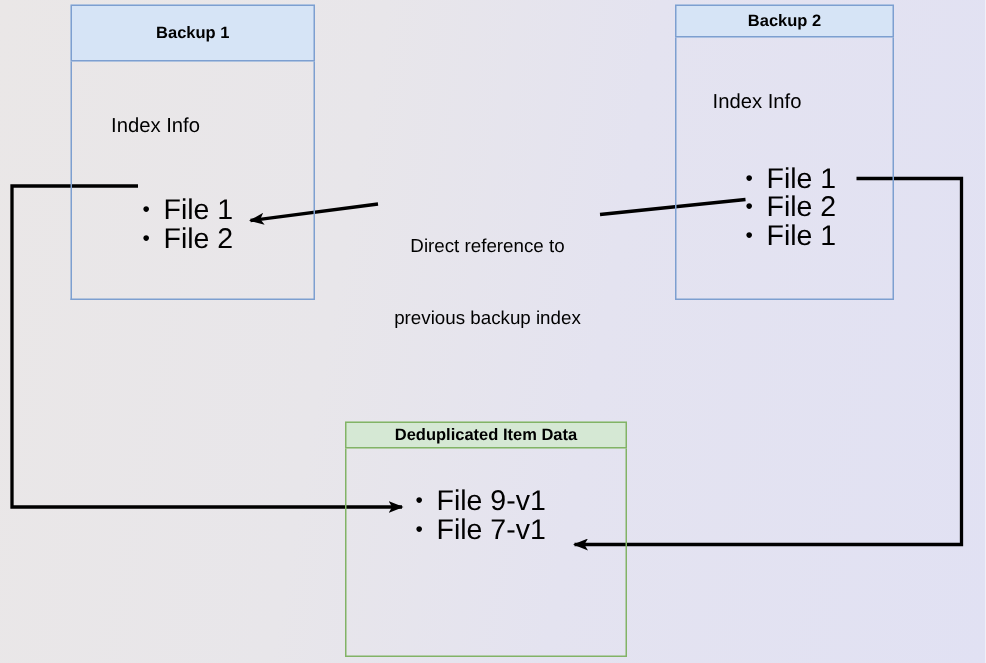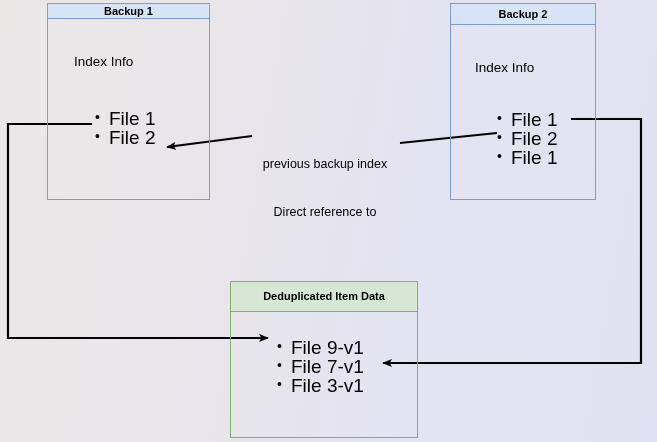"Backup 1" div.title-band { height: 16px -> 38px }
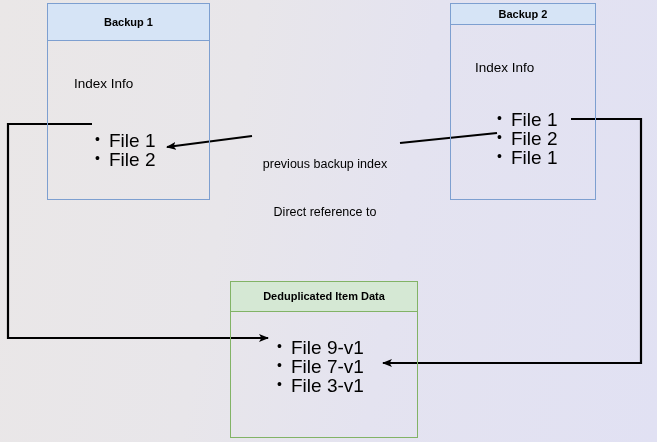"previous backup index" div { order: before "Direct reference to" -> after "Direct reference to" }
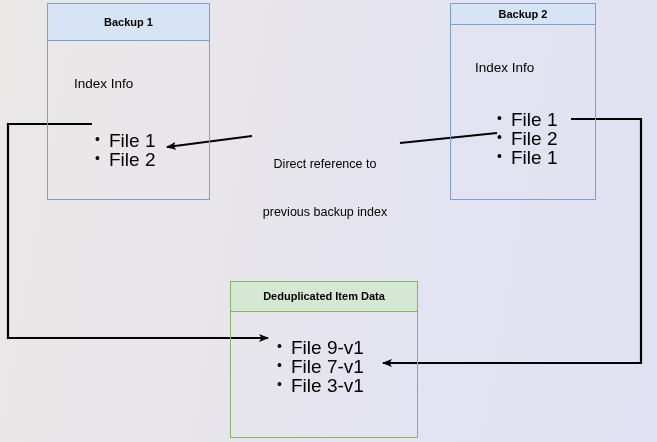"Deduplicated Item Data" div.title-band { height: 31px -> 18px }
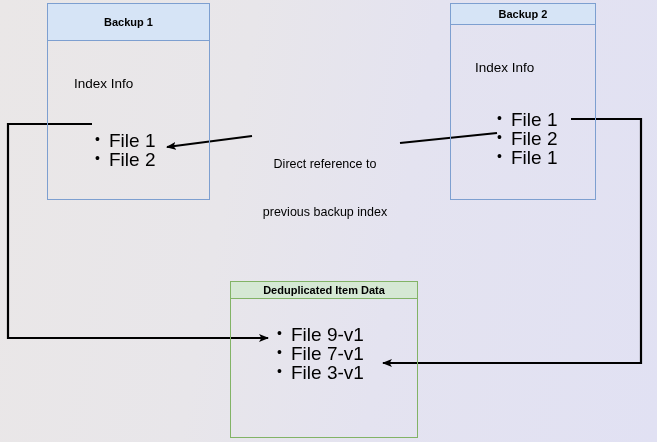"File 3-v1" li { html: <li>File 3-v1</li> -> none }
